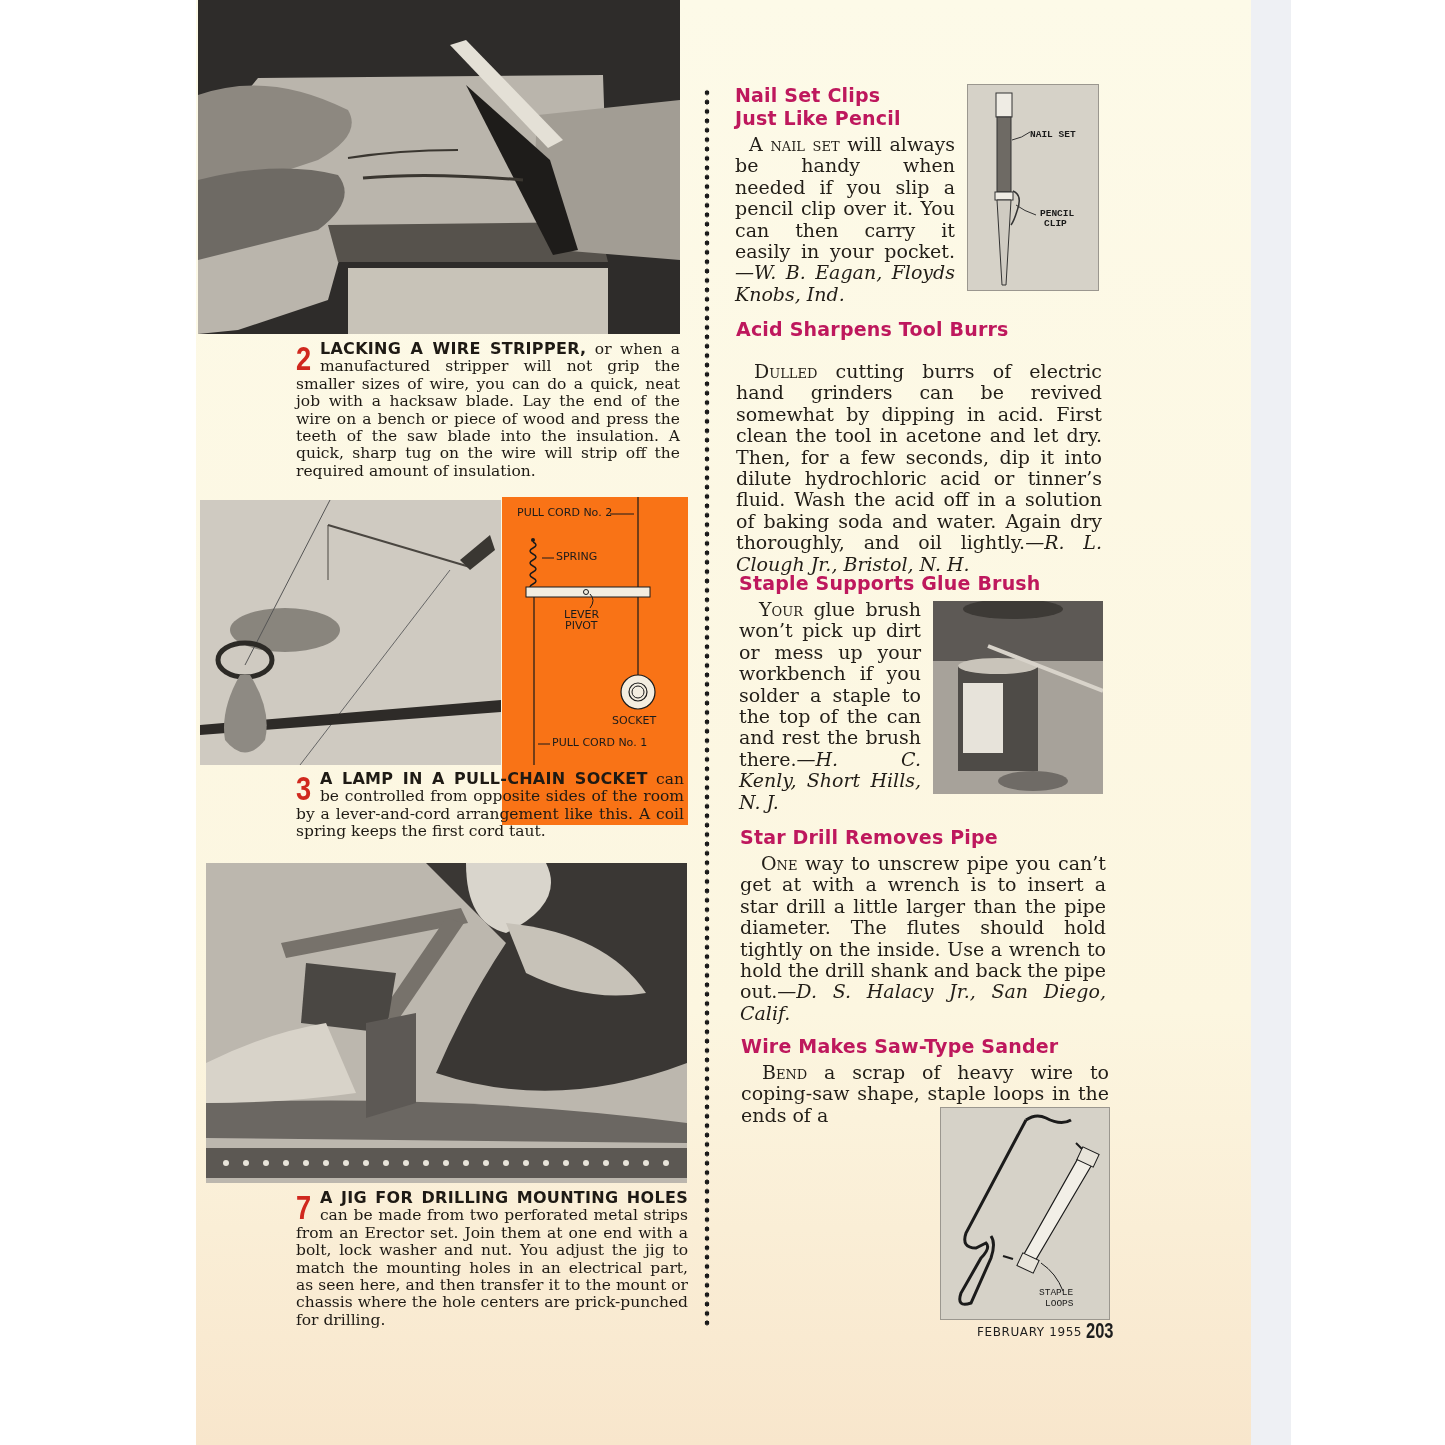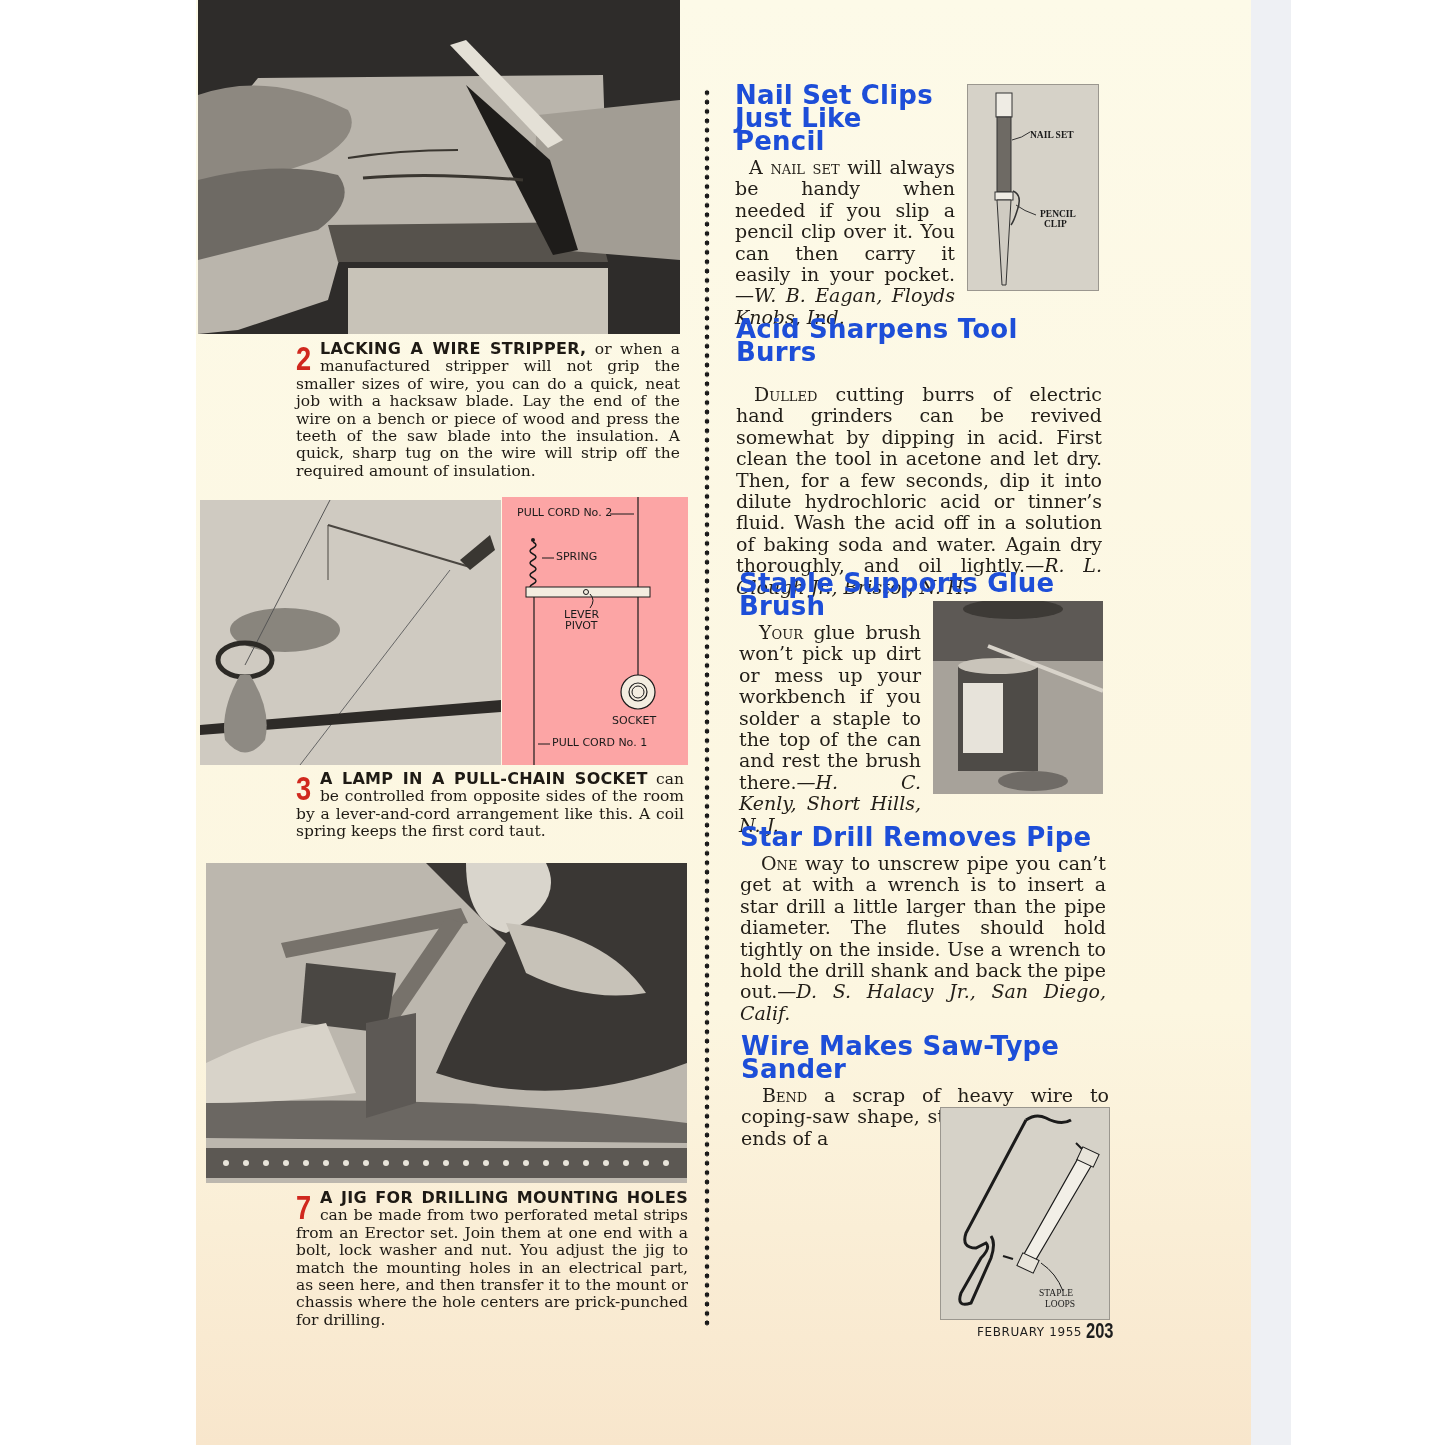"Nail Set Clips" .art h2 { color: #1d4ed8 -> #be185d; font-size: 26px -> 19px }
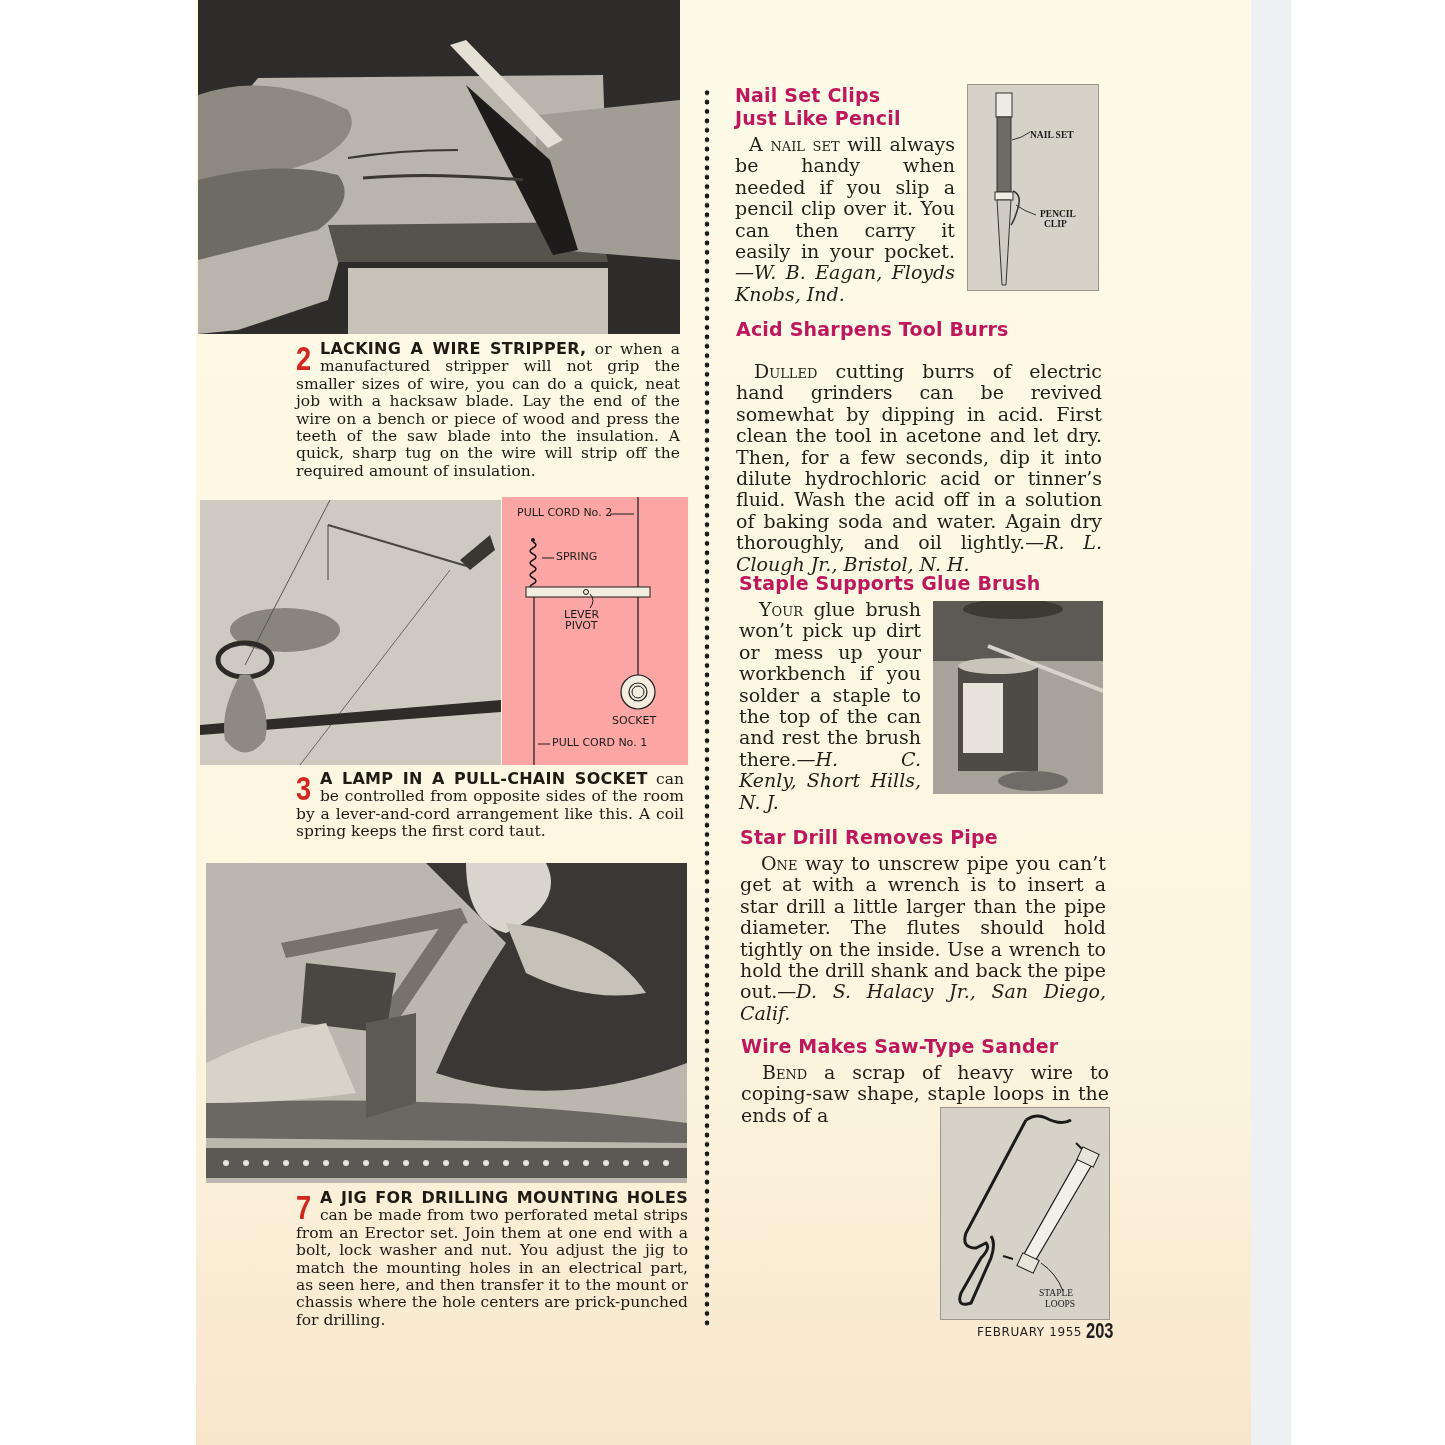"NAIL SET" .lbl { font-family: Liberation Serif, serif -> Liberation Mono, monospace }
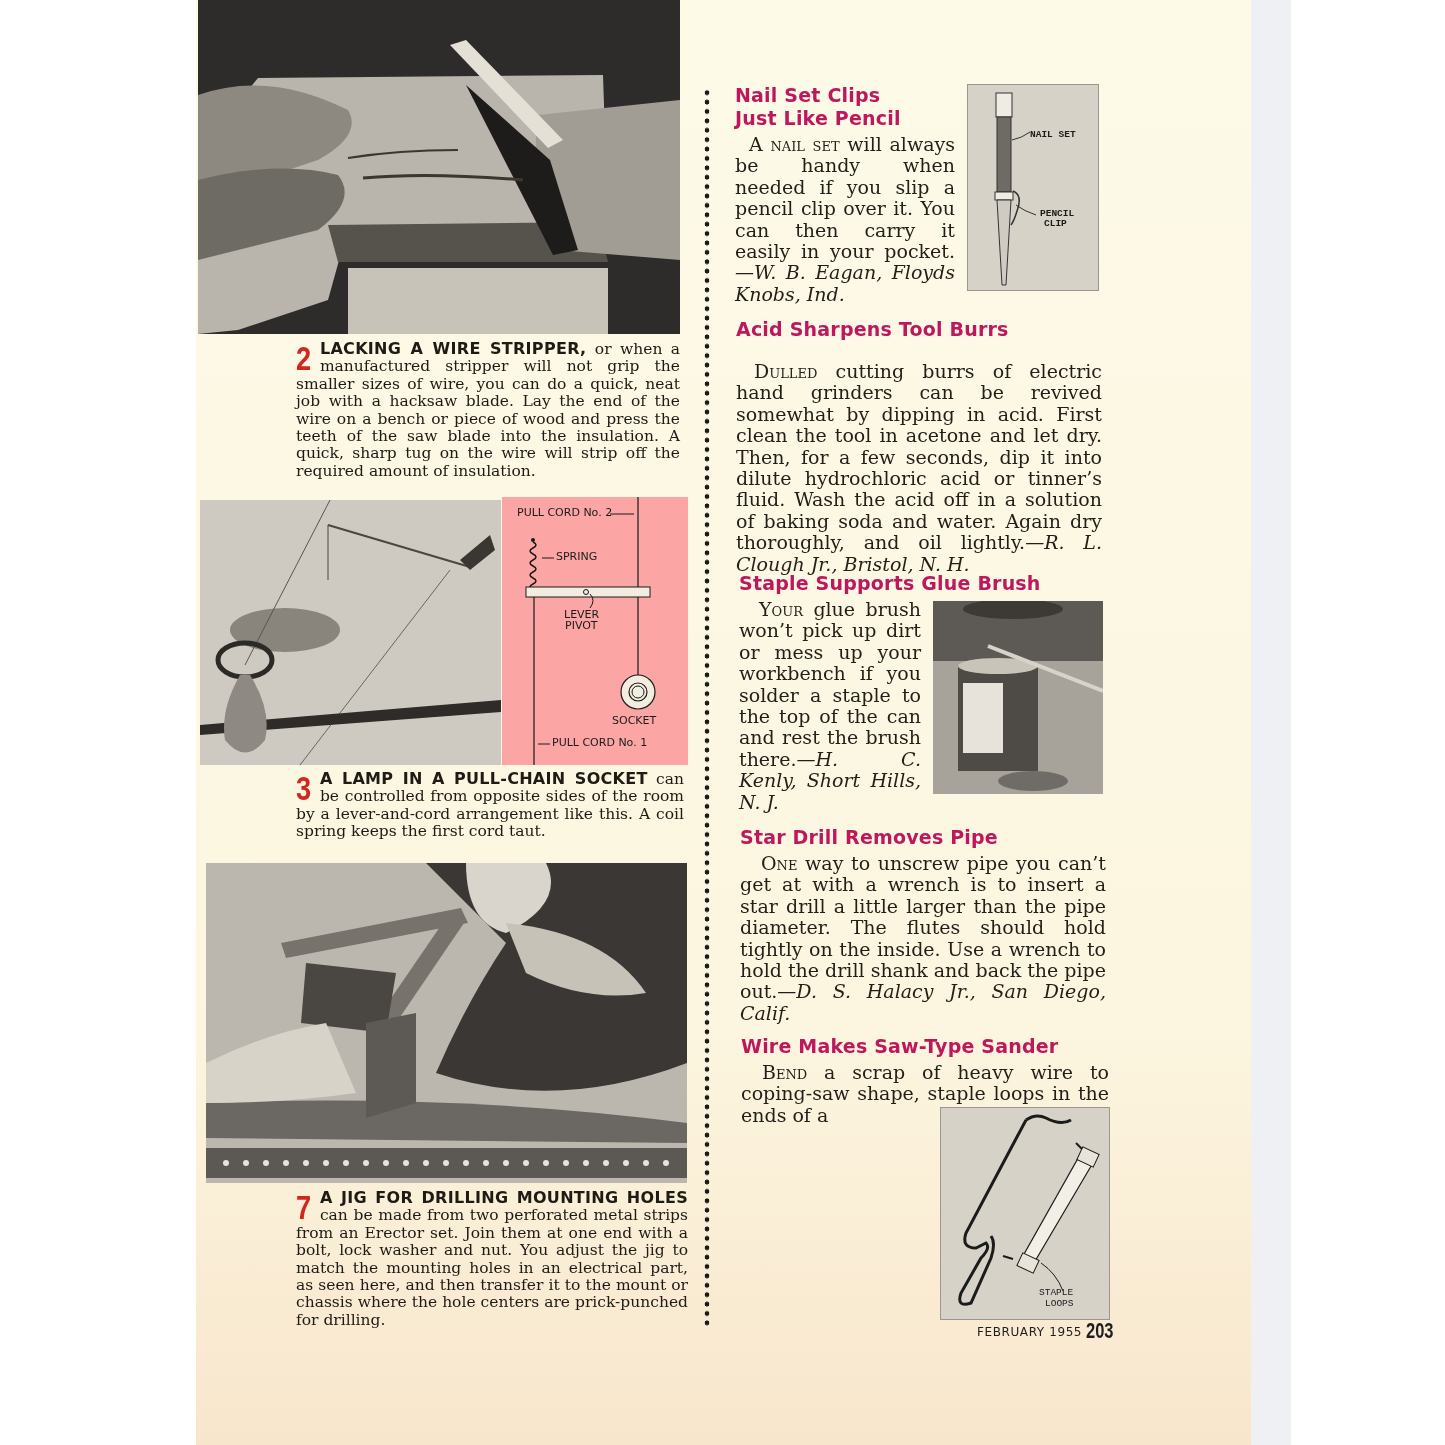"PULL CORD No. 2" .pink { background: #fca5a5 -> #f97316; height: 268px -> 328px }
